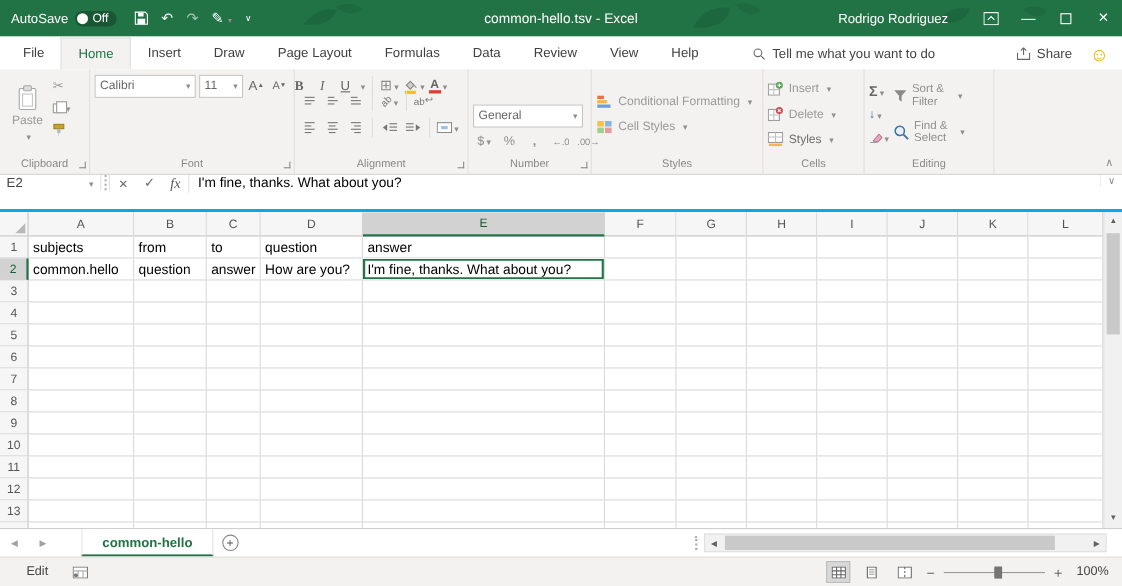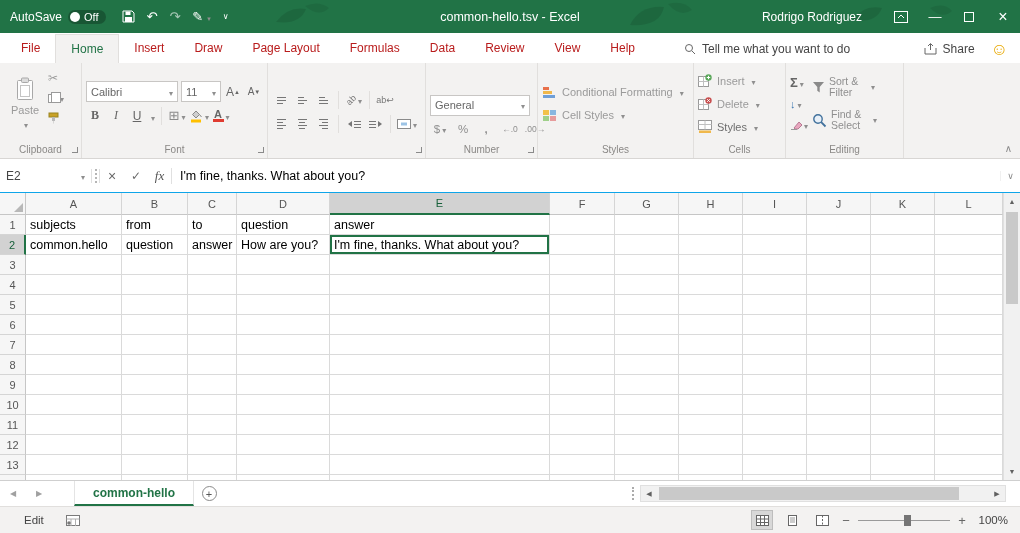"File" .rtab { color: #b91c1c -> #404040 }
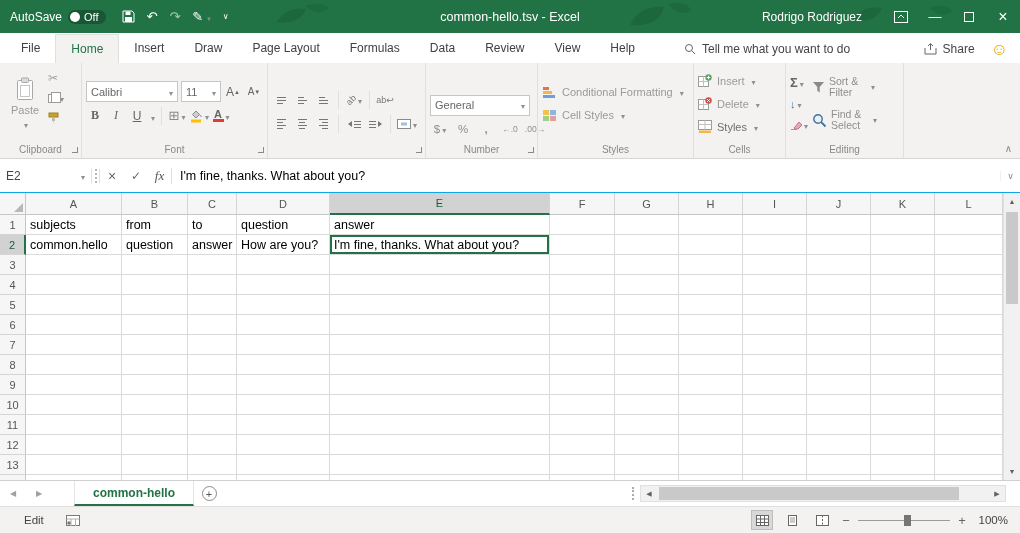"Calibri" div.rg-body { flex-direction: column -> row; justify-content: center -> space-between }
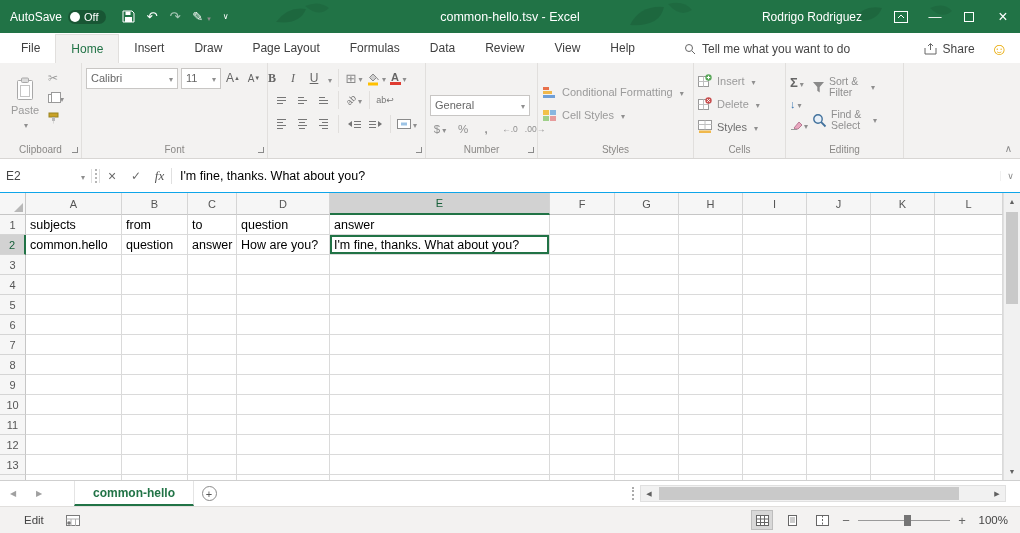"Alignment" div.rg-label { html: none -> <div> <span>Alignment</span> </div> }
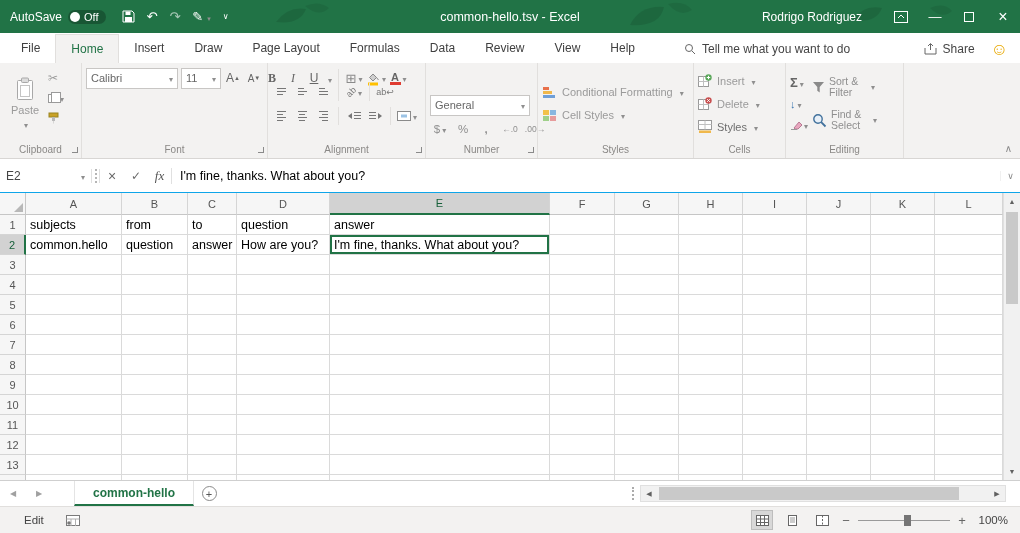"E2" .fbar { align-items: center -> flex-start; border-bottom: 1px solid #0ea5e9 -> 3px solid #0ea5e9 }
